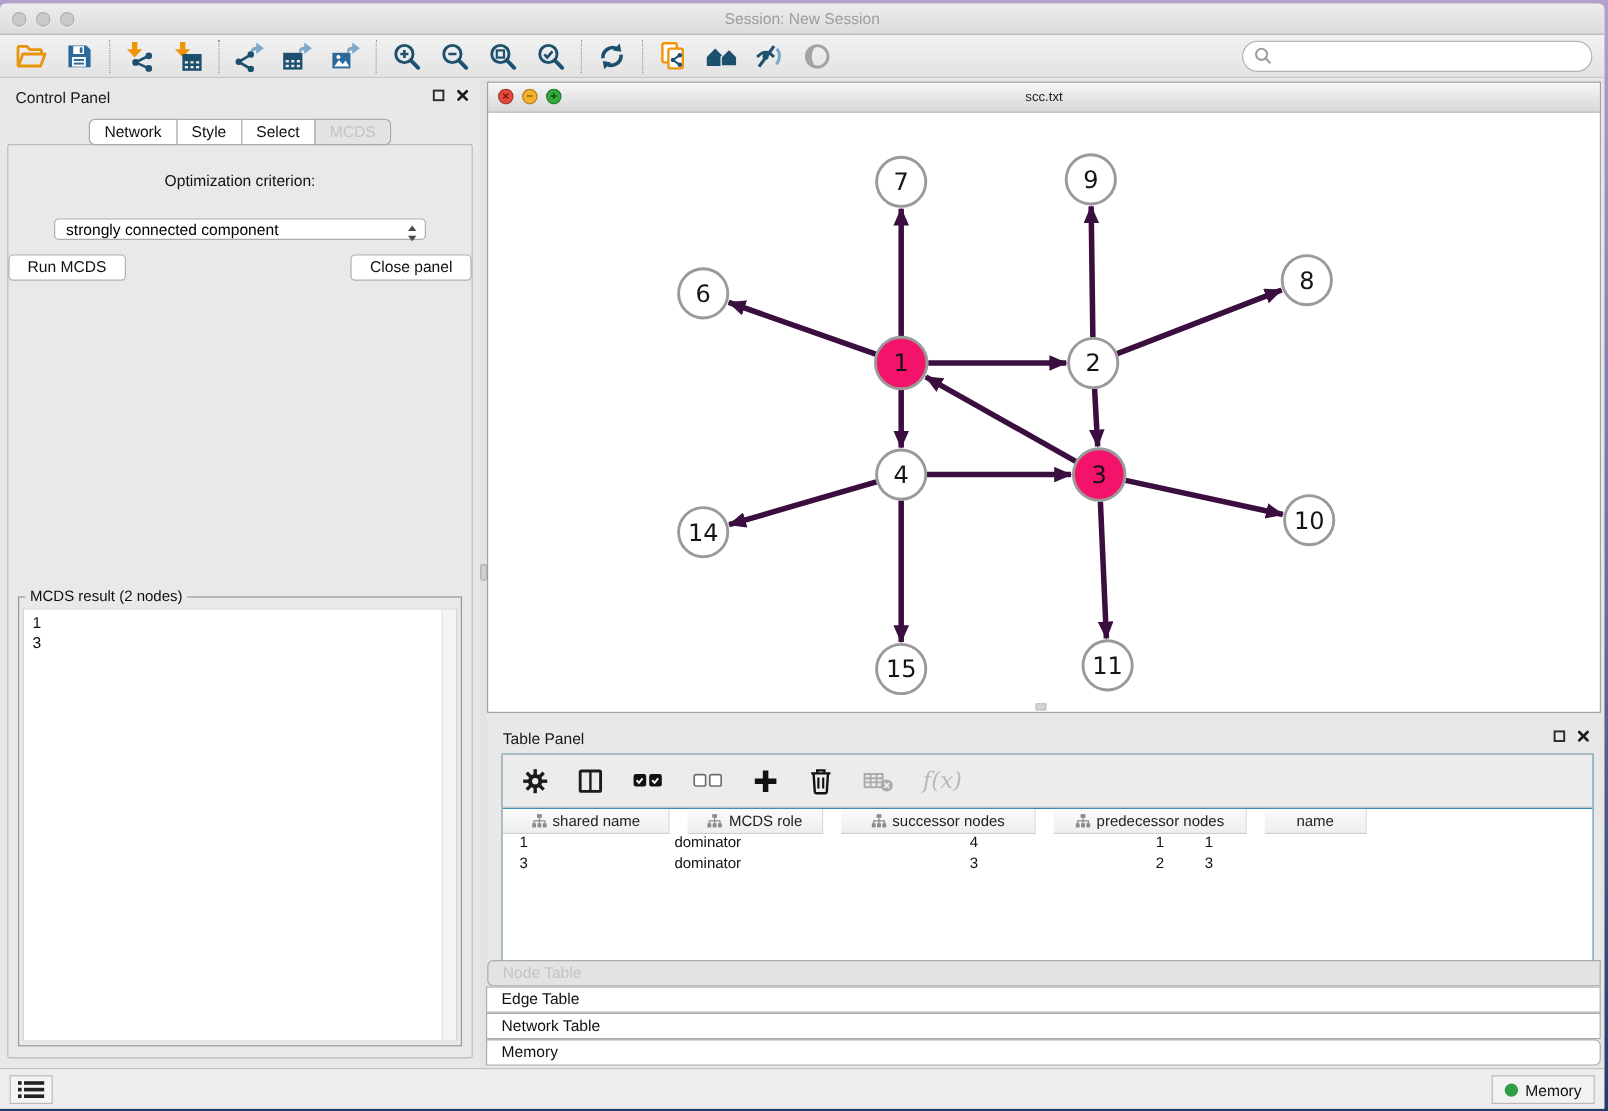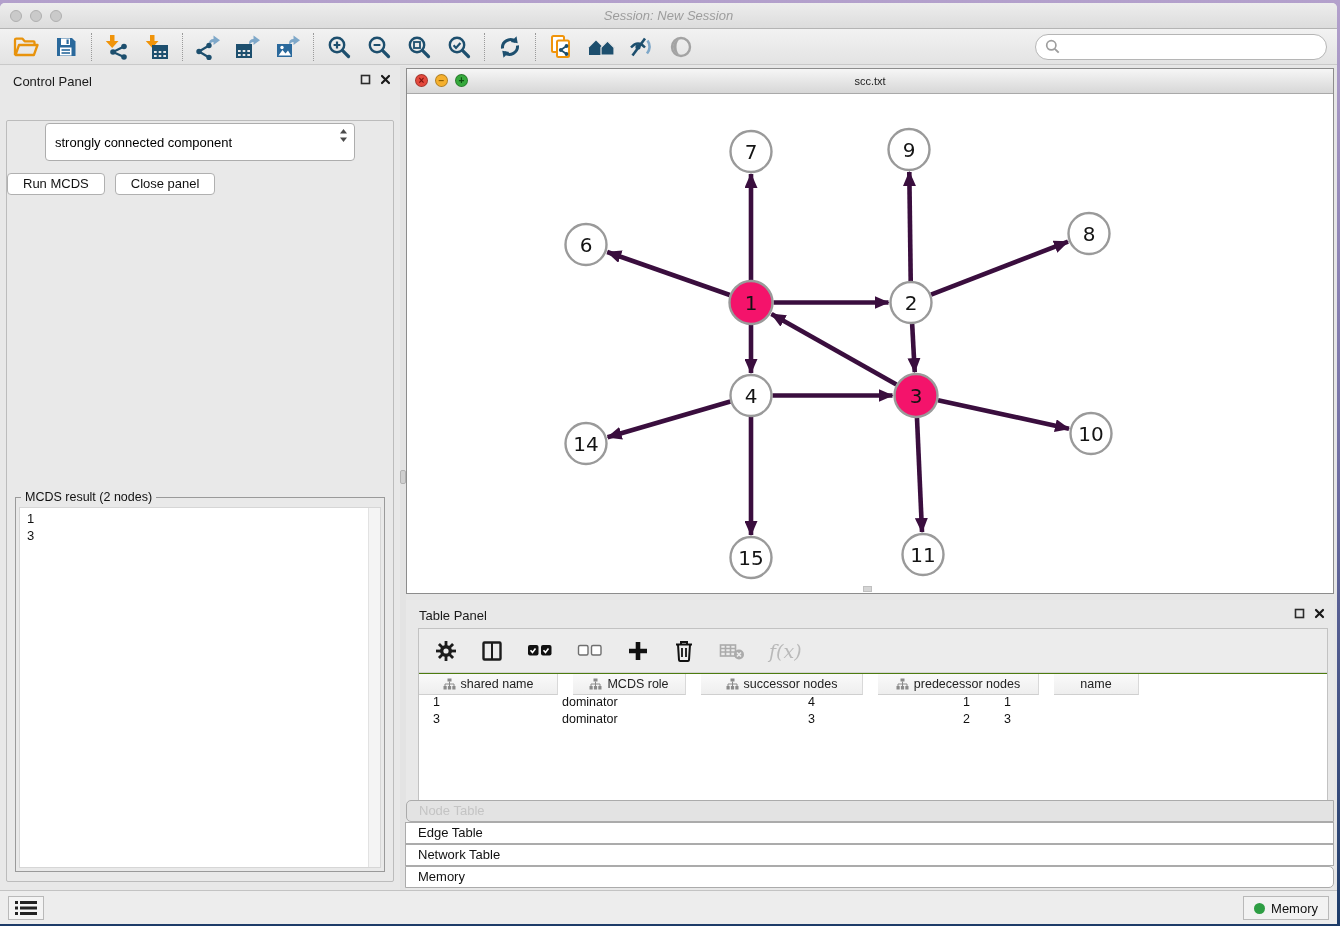"Session: New Session" .titlebar { font-style: italic -> none }
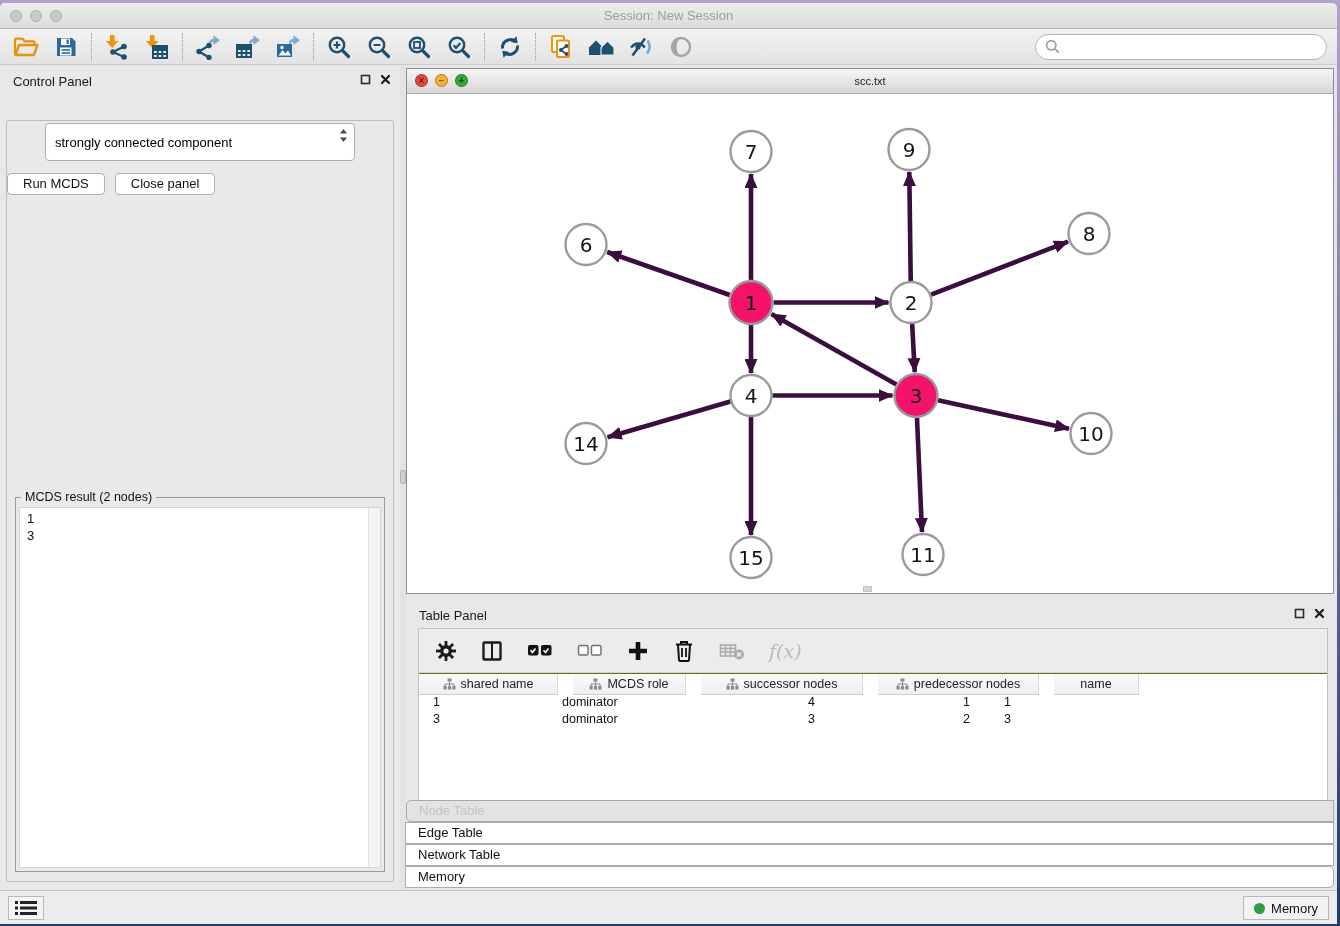"Network" div.tabs-row { html: none -> <div> <div>Network</div> <div>Style</div> <div>Select</div> <div>MCDS</div> </div> }
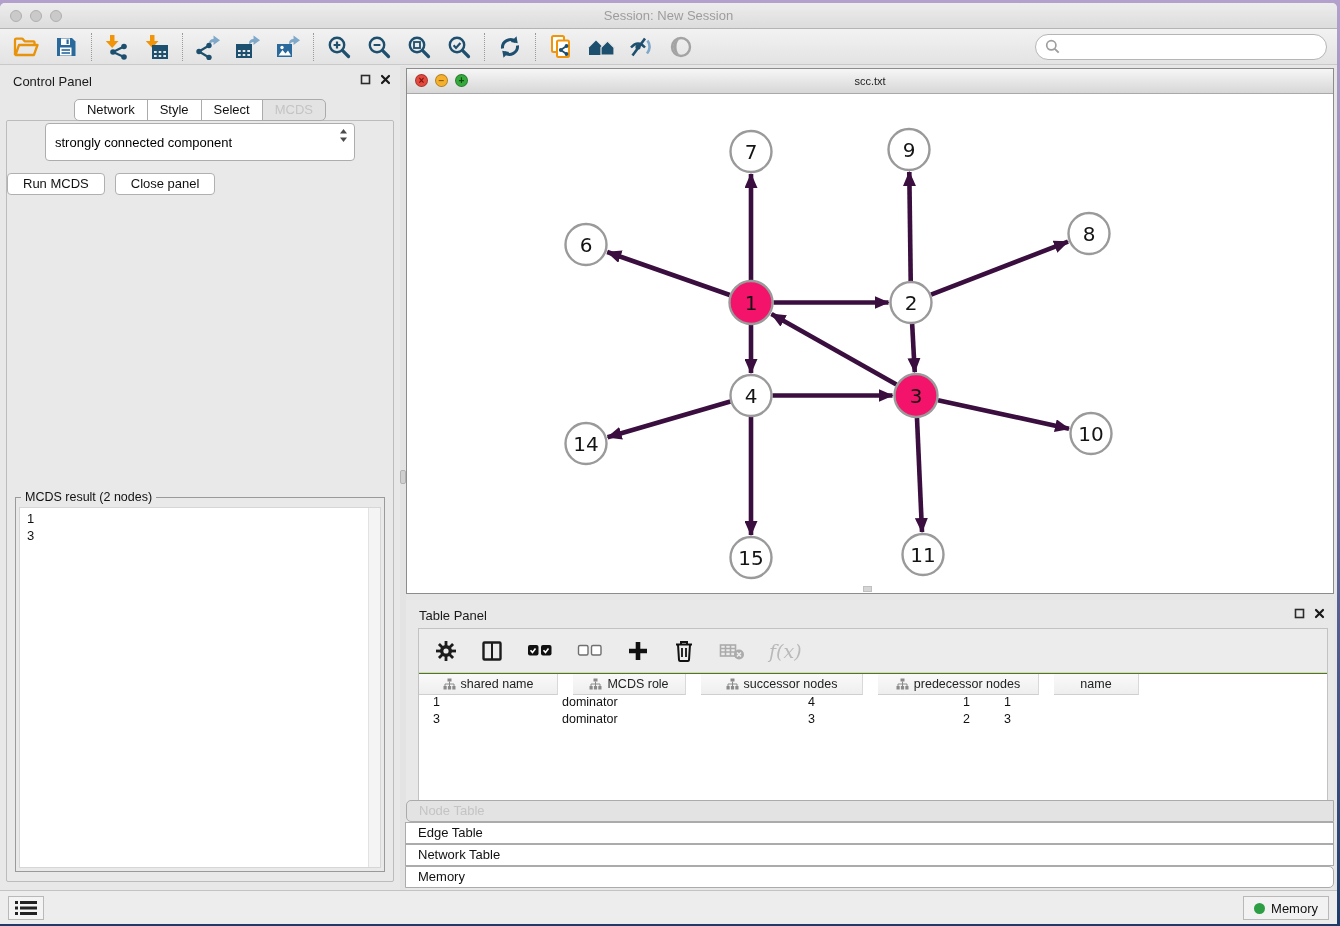"Optimization criterion:" div.opt-label { html: none -> <div>Optimization criterion:</div> }
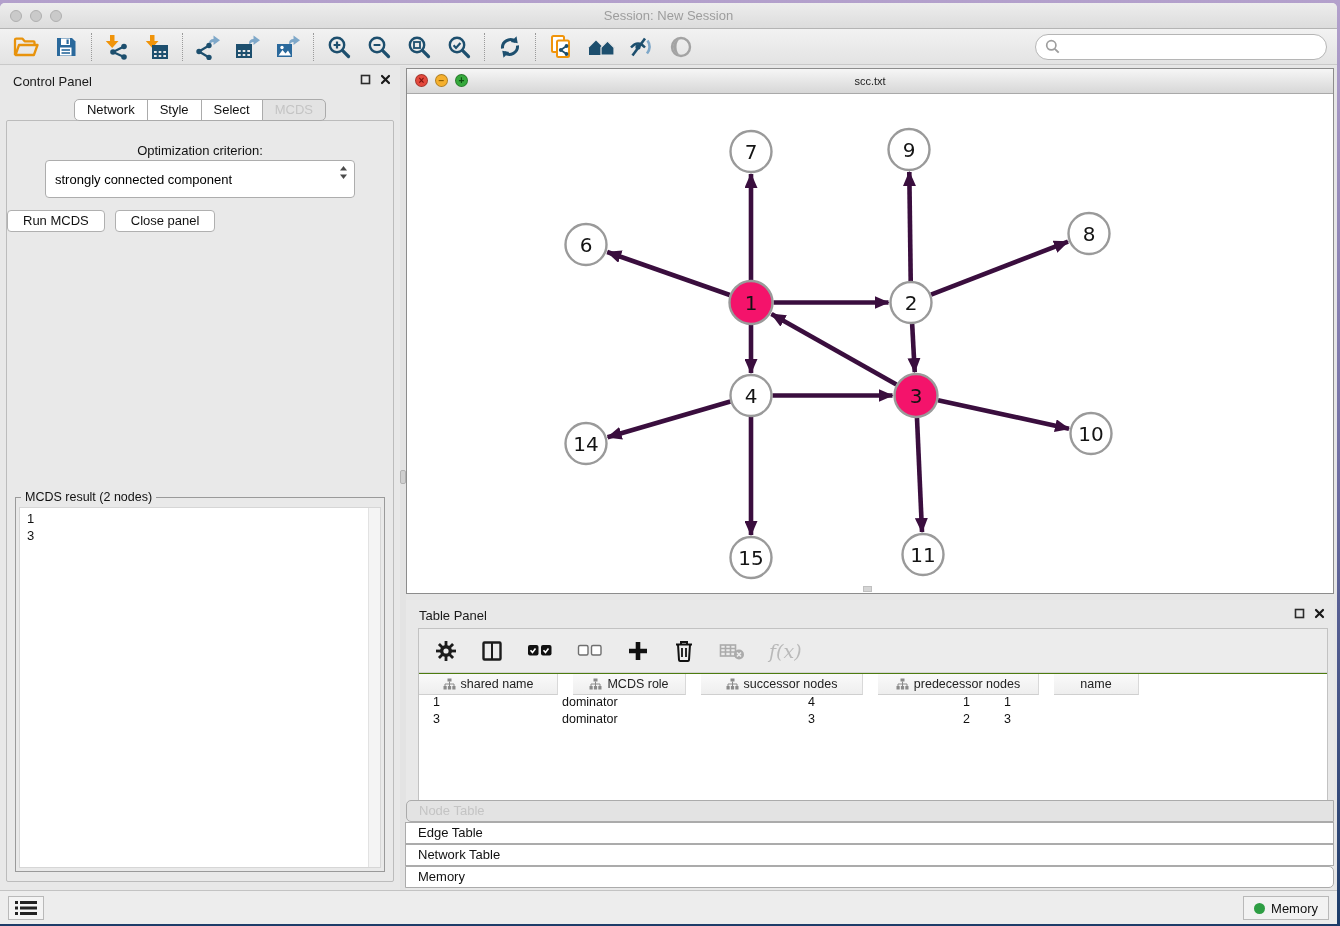"strongly connected component" .dropdown { height: 38px -> 18px; margin: 2px 38px 0 -> 24px 38px 0 }
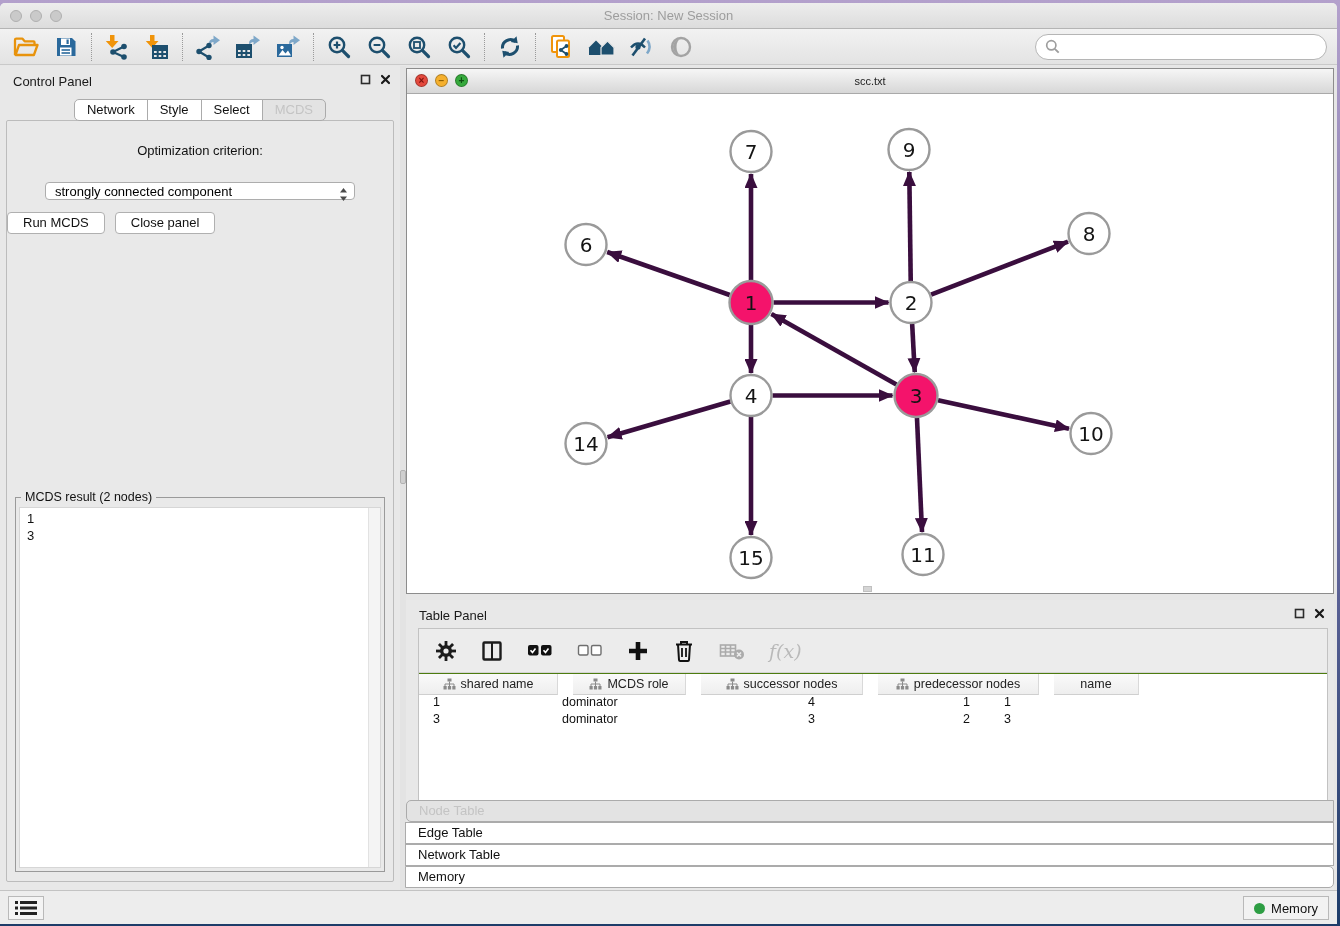"Run MCDS" .btn-row { justify-content: flex-start -> space-between }
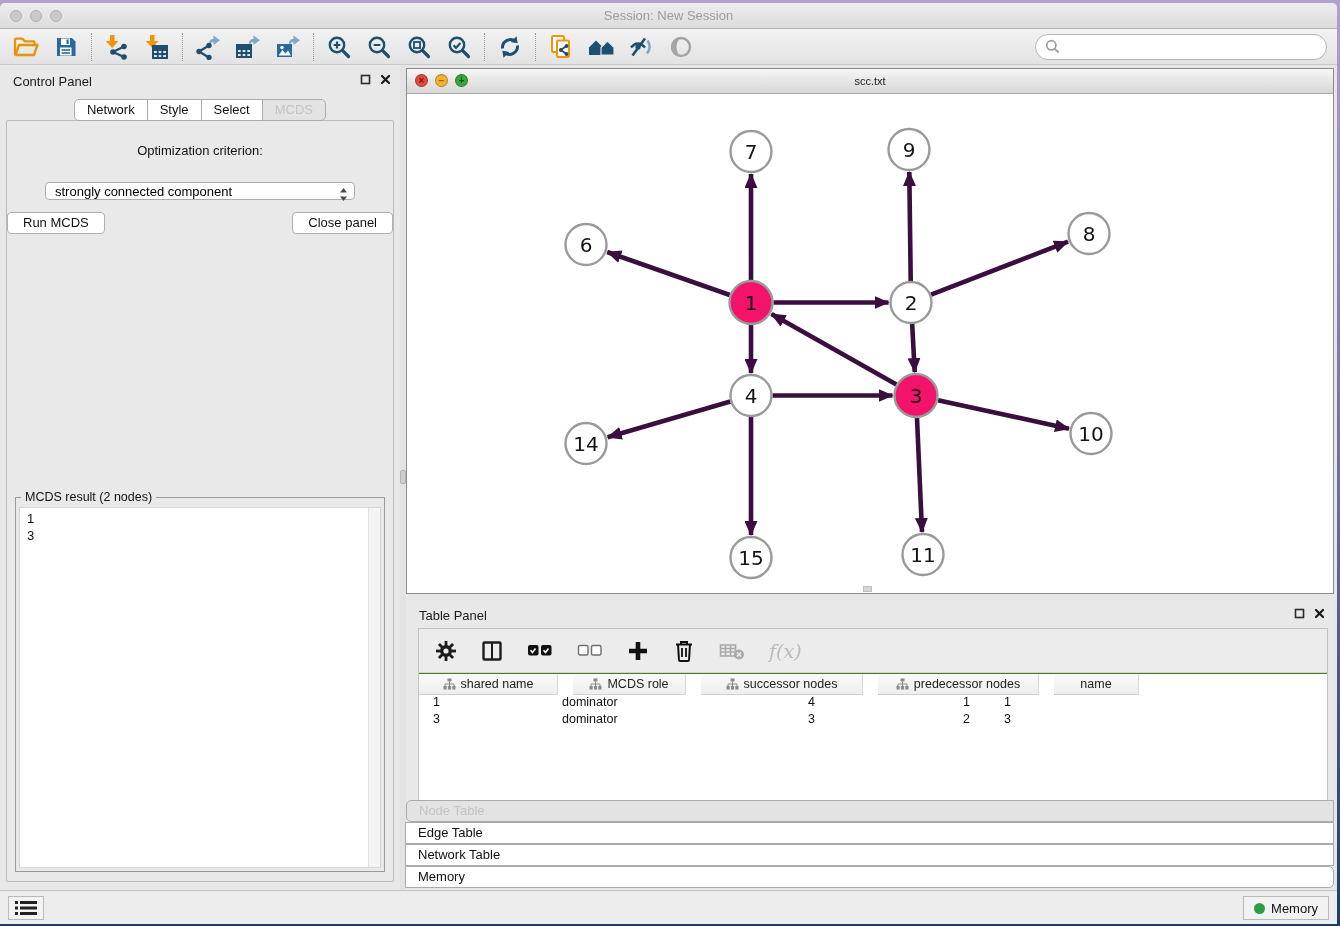"f(x)" .tp-box { background: #4d7c0f -> #0369a1 }
